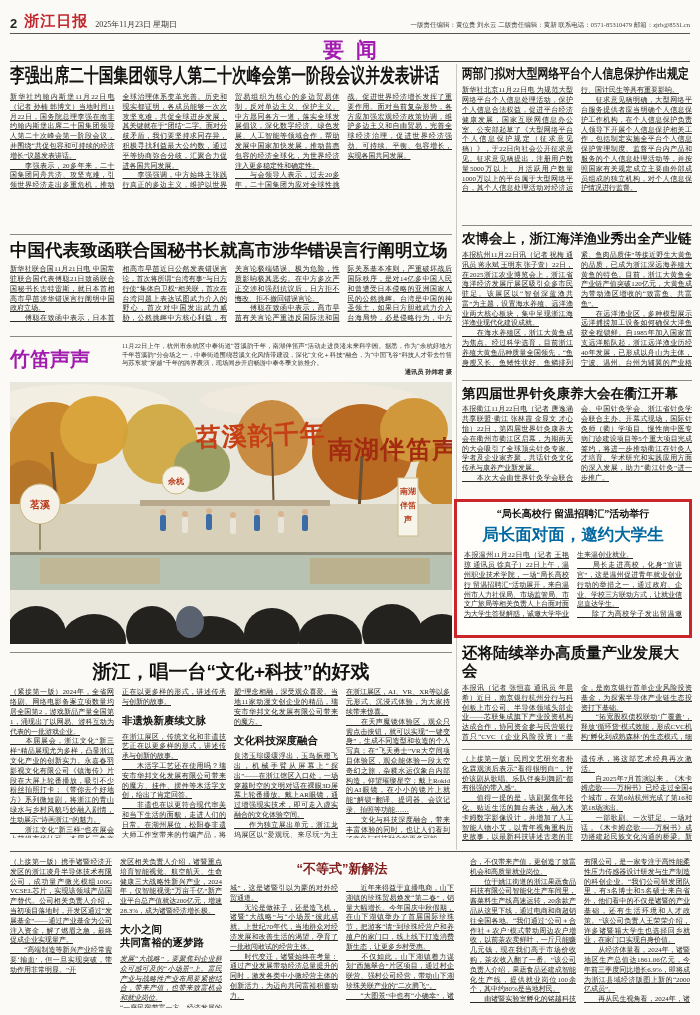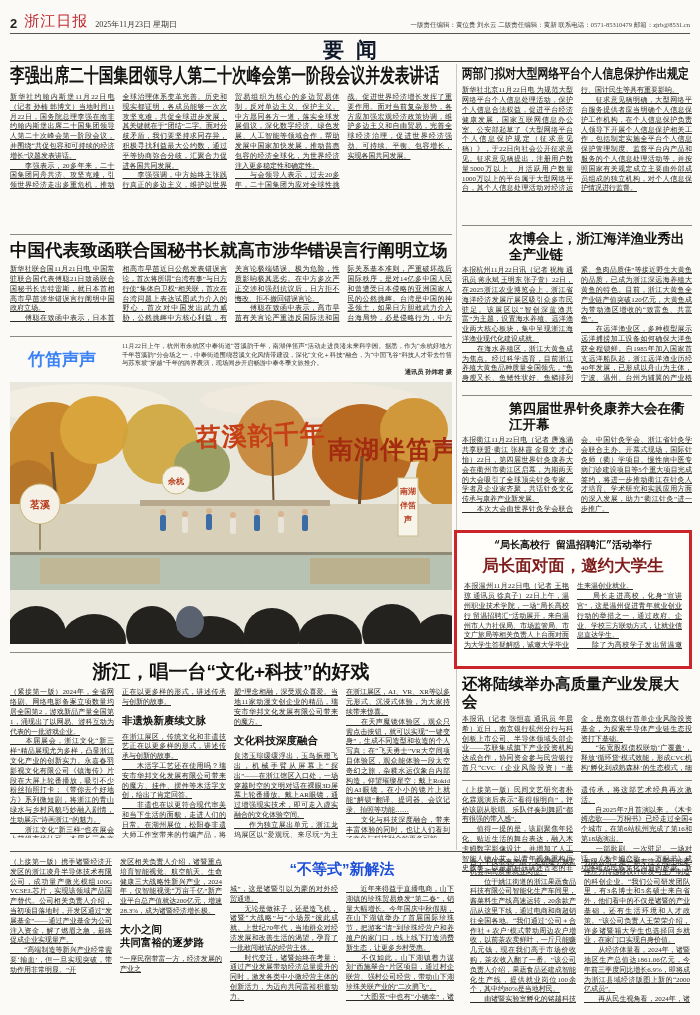"浙江日报" .masthead { font-weight: 400 -> 700 }
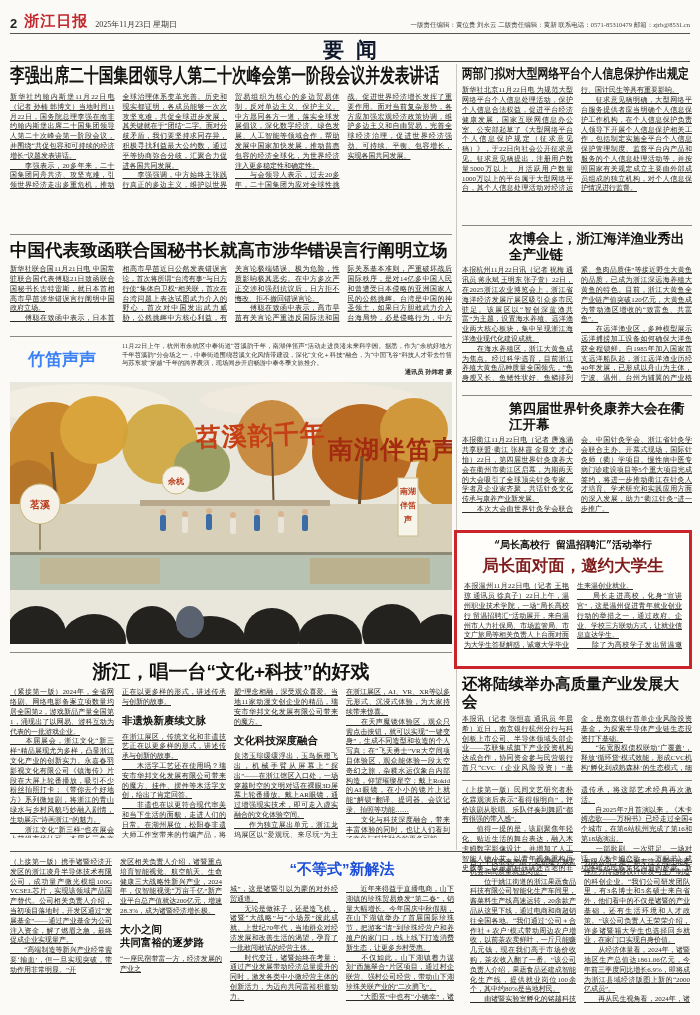"要闻" .section-title { color: #0f172a -> #a21caf }
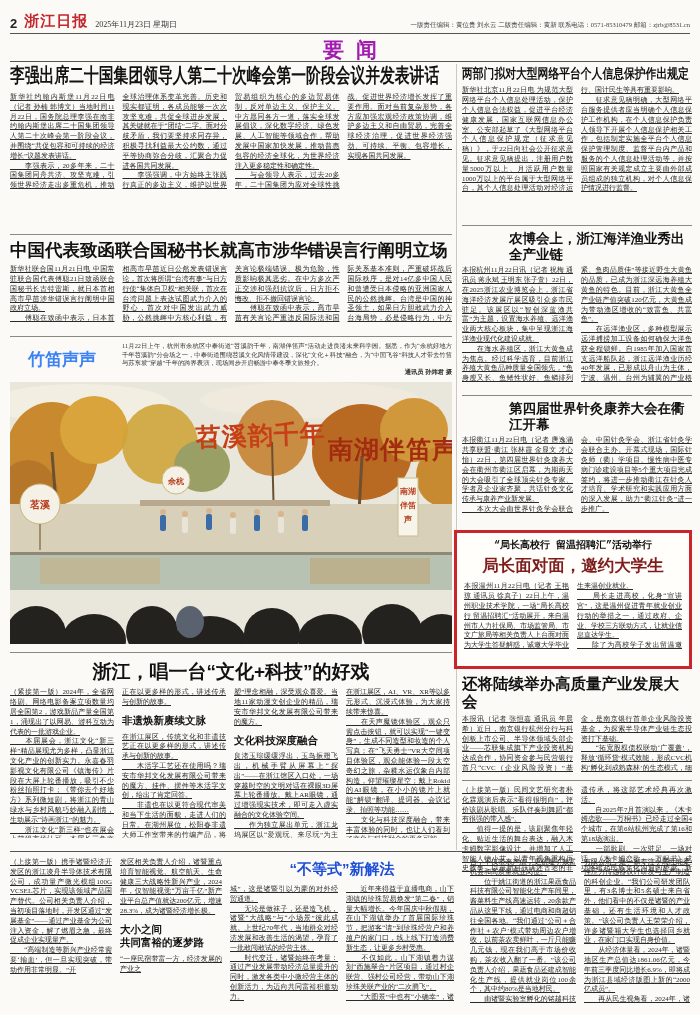"农博会上，浙江海洋渔业秀出全产业链" .rhl { margin-left: 47px -> none }
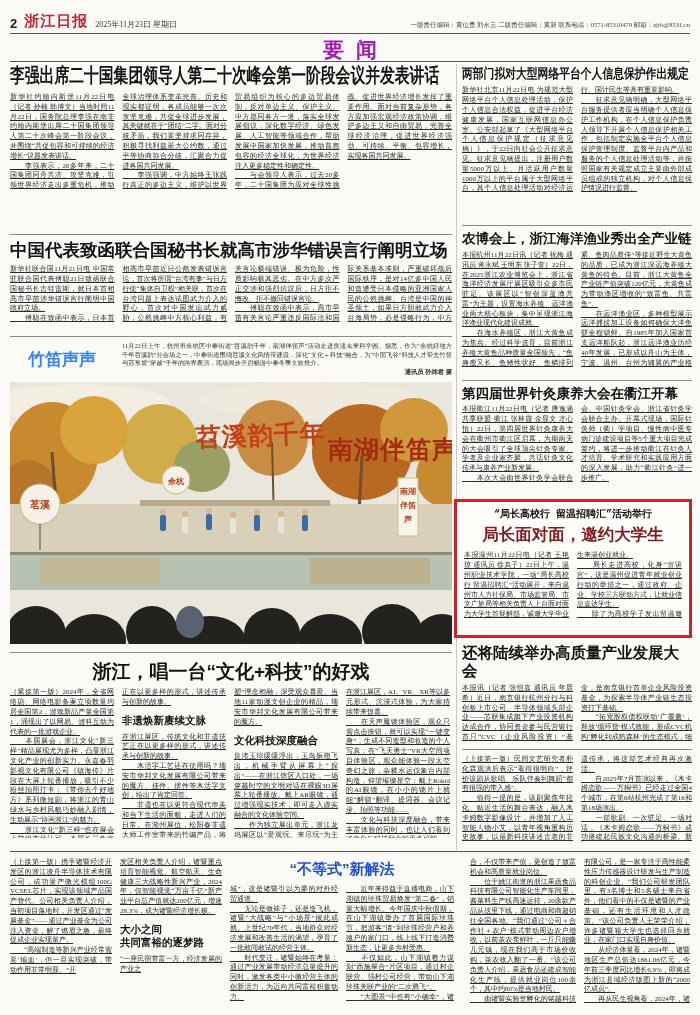"竹笛声声" .photo-label { color: #3b82f6 -> #a21caf; font-size: 17px -> 20px; text-align: center -> none }
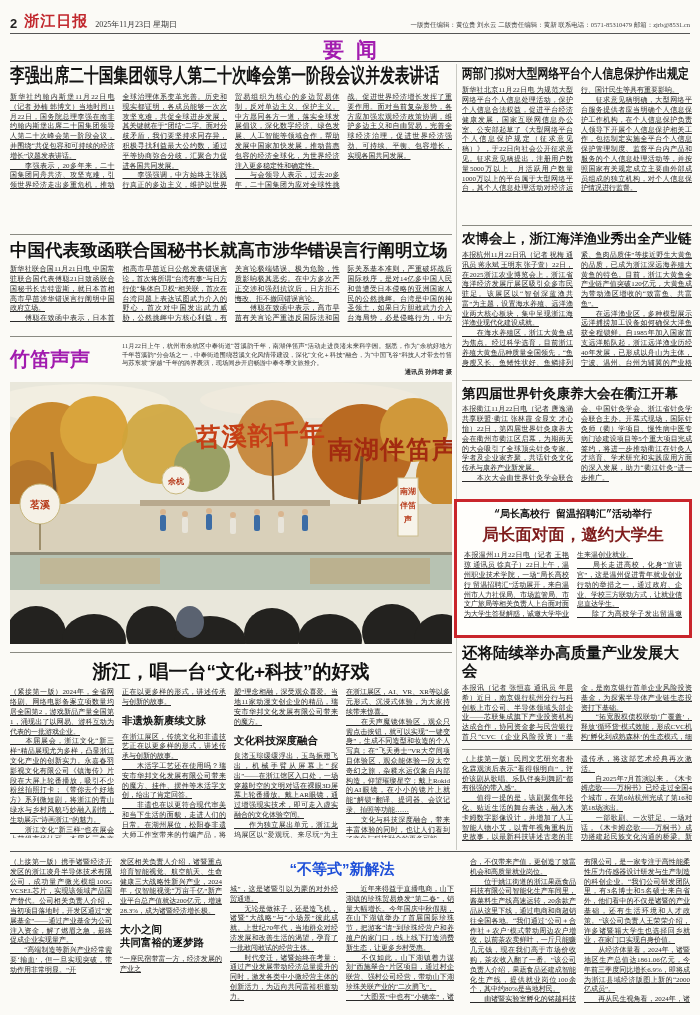"“局长高校行 留温招聘汇”活动举行" .box-kicker { font-family: Liberation Mono, monospace -> Liberation Serif, serif }
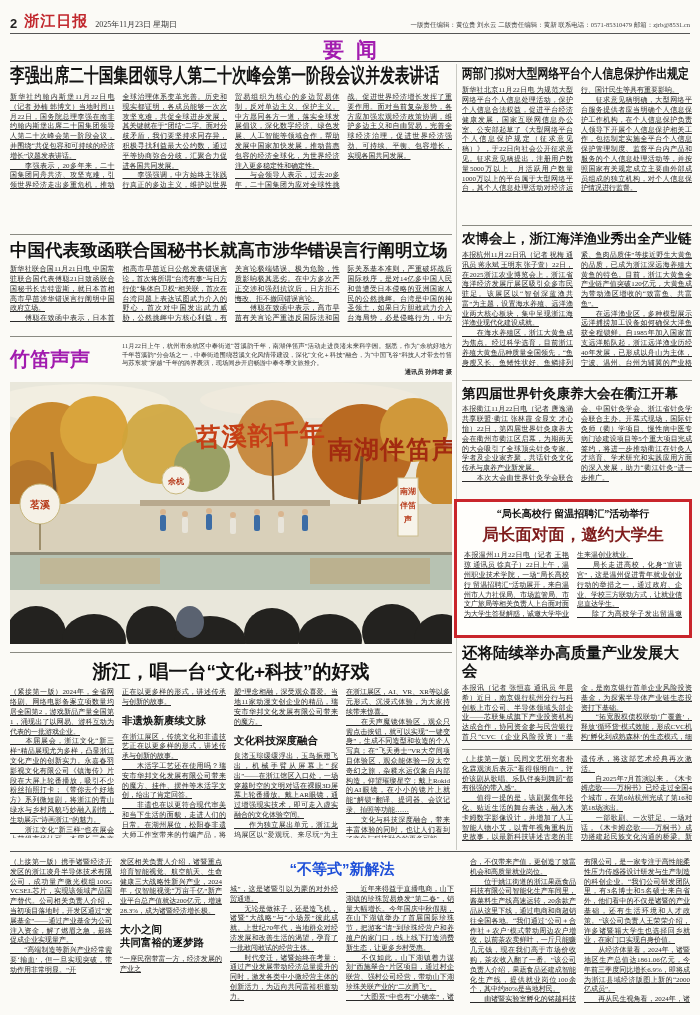"局长面对面，邀约大学生" .box-title { color: #7f1d1d -> #0369a1 }
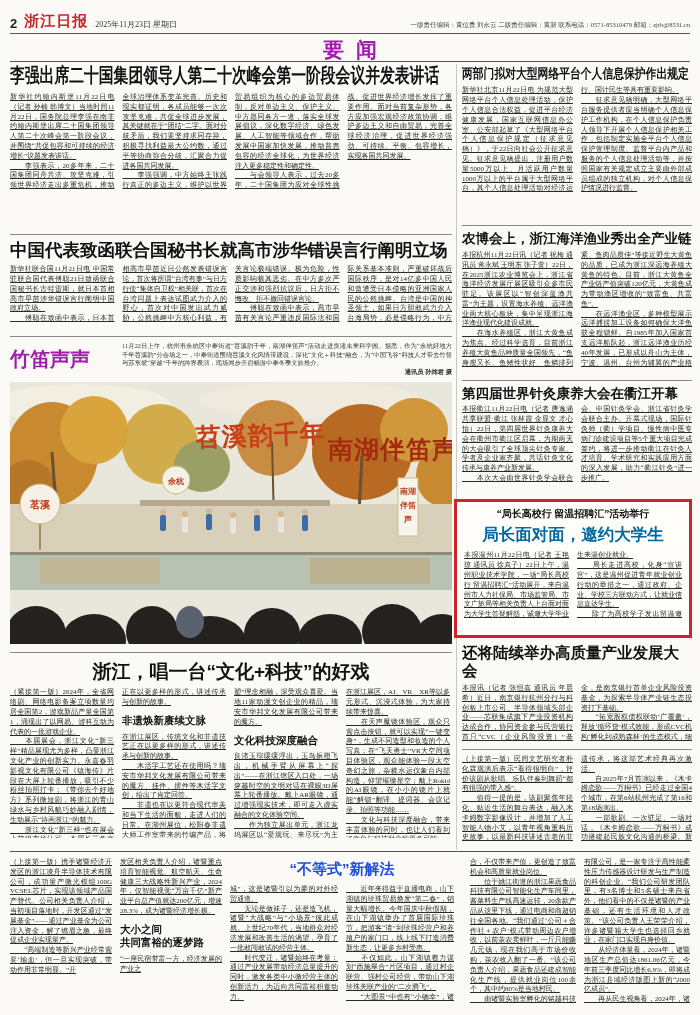"“不等式”新解法" .mid-title { color: #1d4ed8 -> #7f1d1d; font-size: 15px -> 13px }
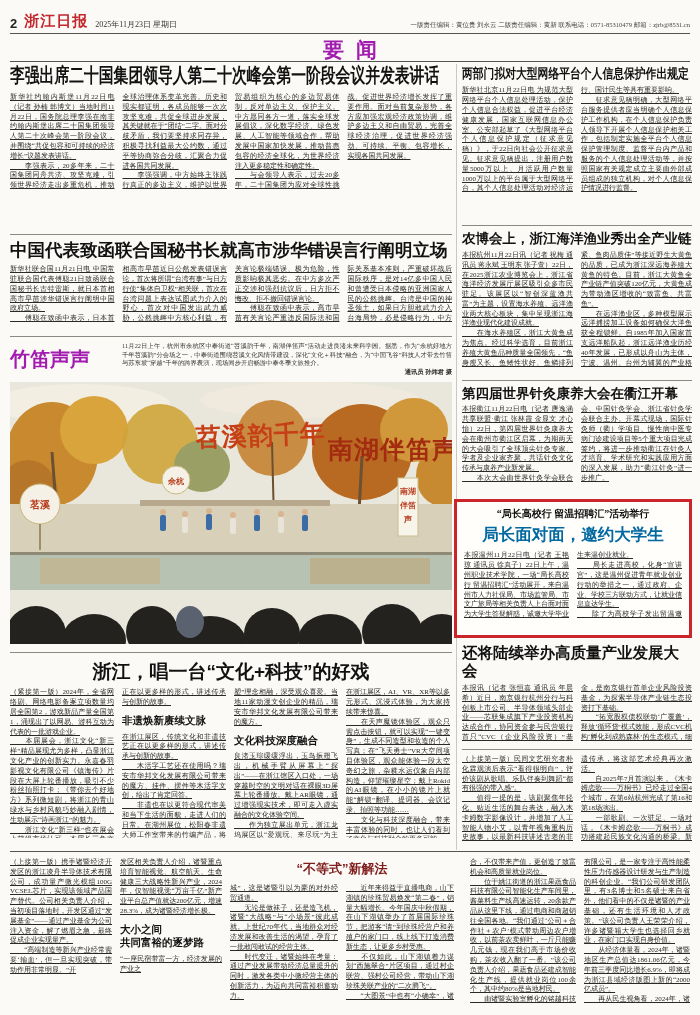"发展“大战略”，要聚焦到企业群众可感可及的“小场景”上。富民产业与战略性产业布局" div.body-txt { html: none -> <div>发展“大战略”，要聚焦到企业群众可感可及的“小场景”上。富民产业与战略性产业布局要紧密结合，带来产值，也带来致富机会和就业岗位。</div> }
